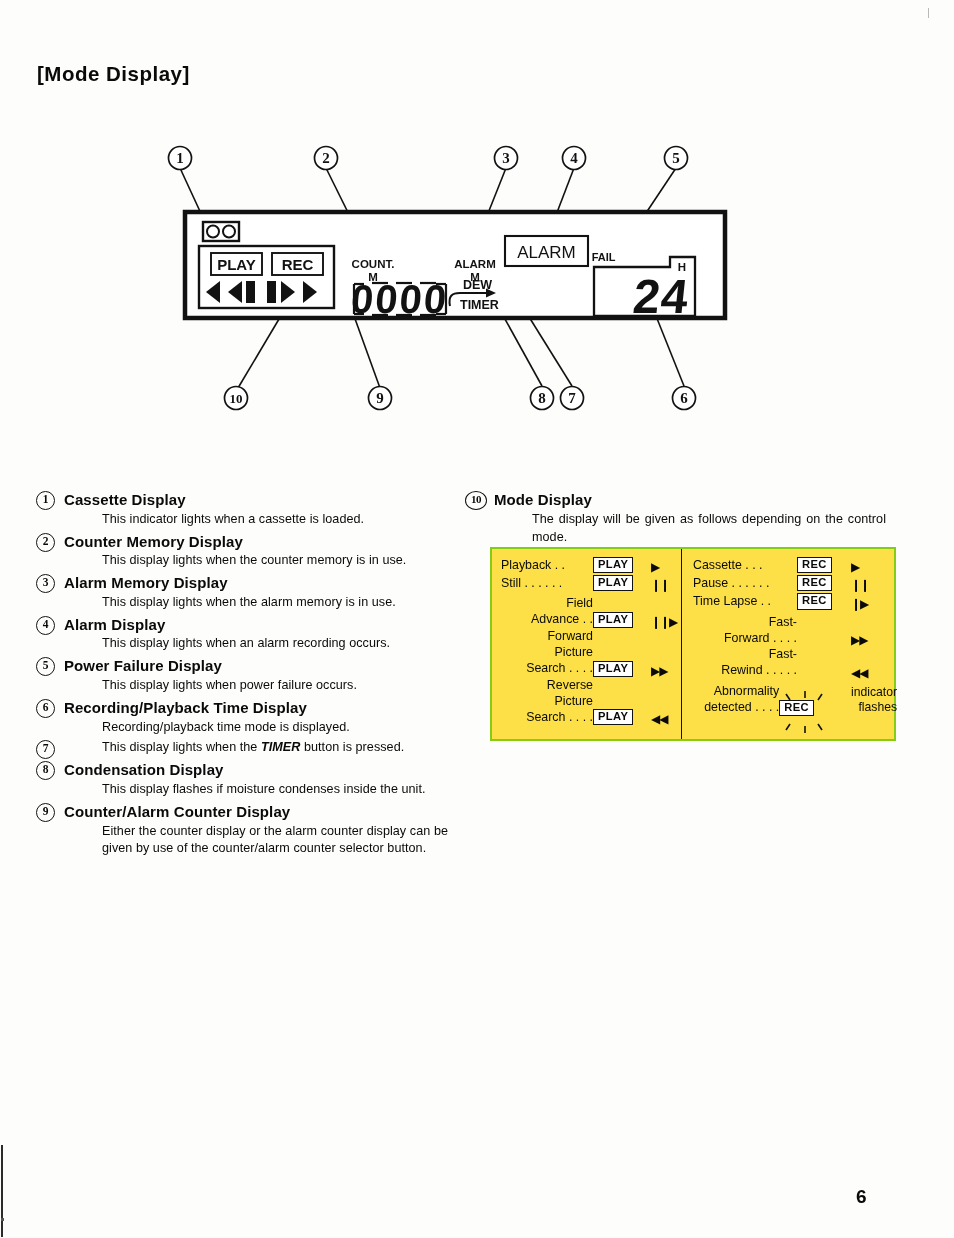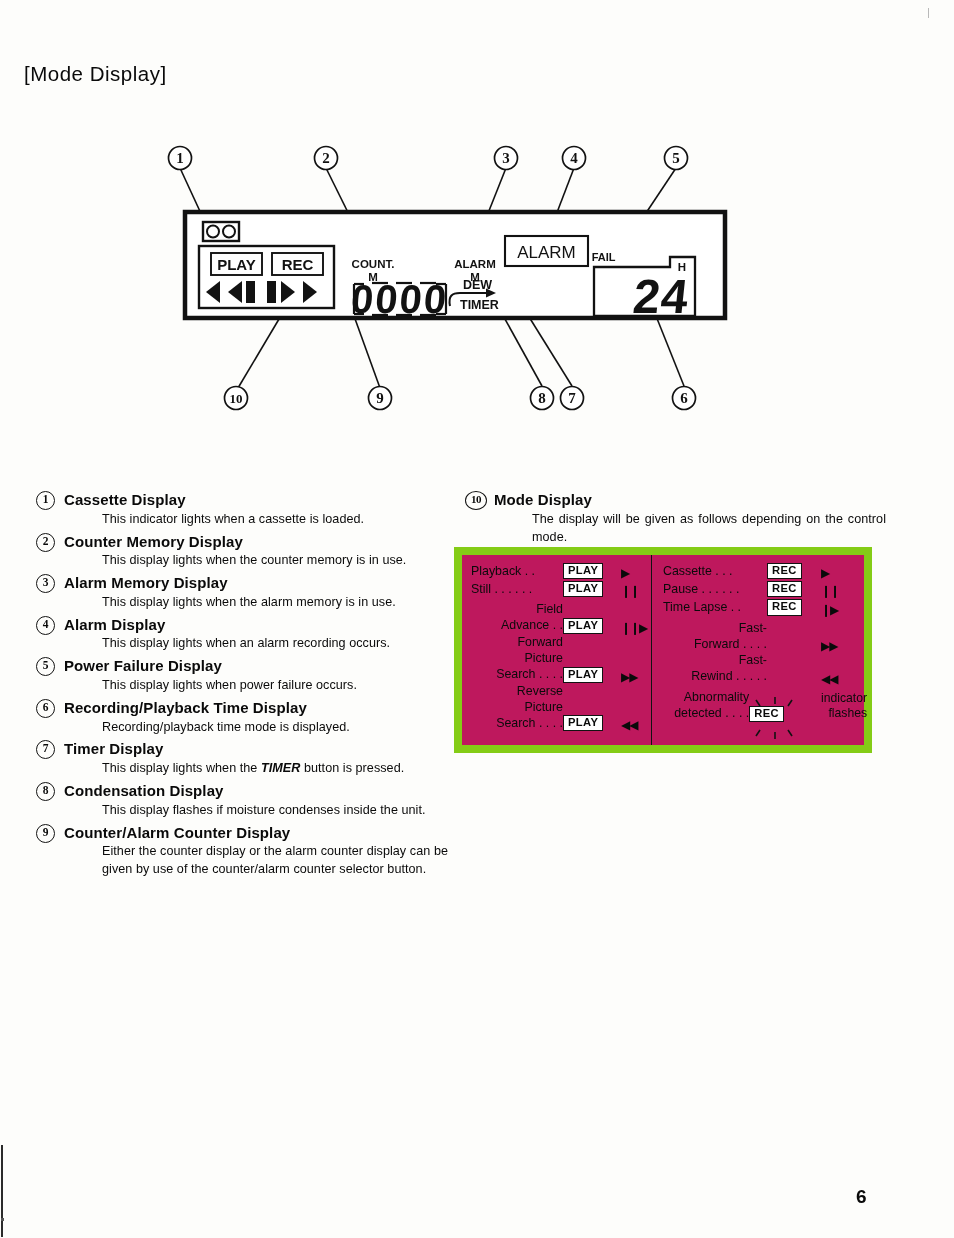"[Mode Display]" #section-title { font-weight: 400 -> 700; left: 24px -> 37px }
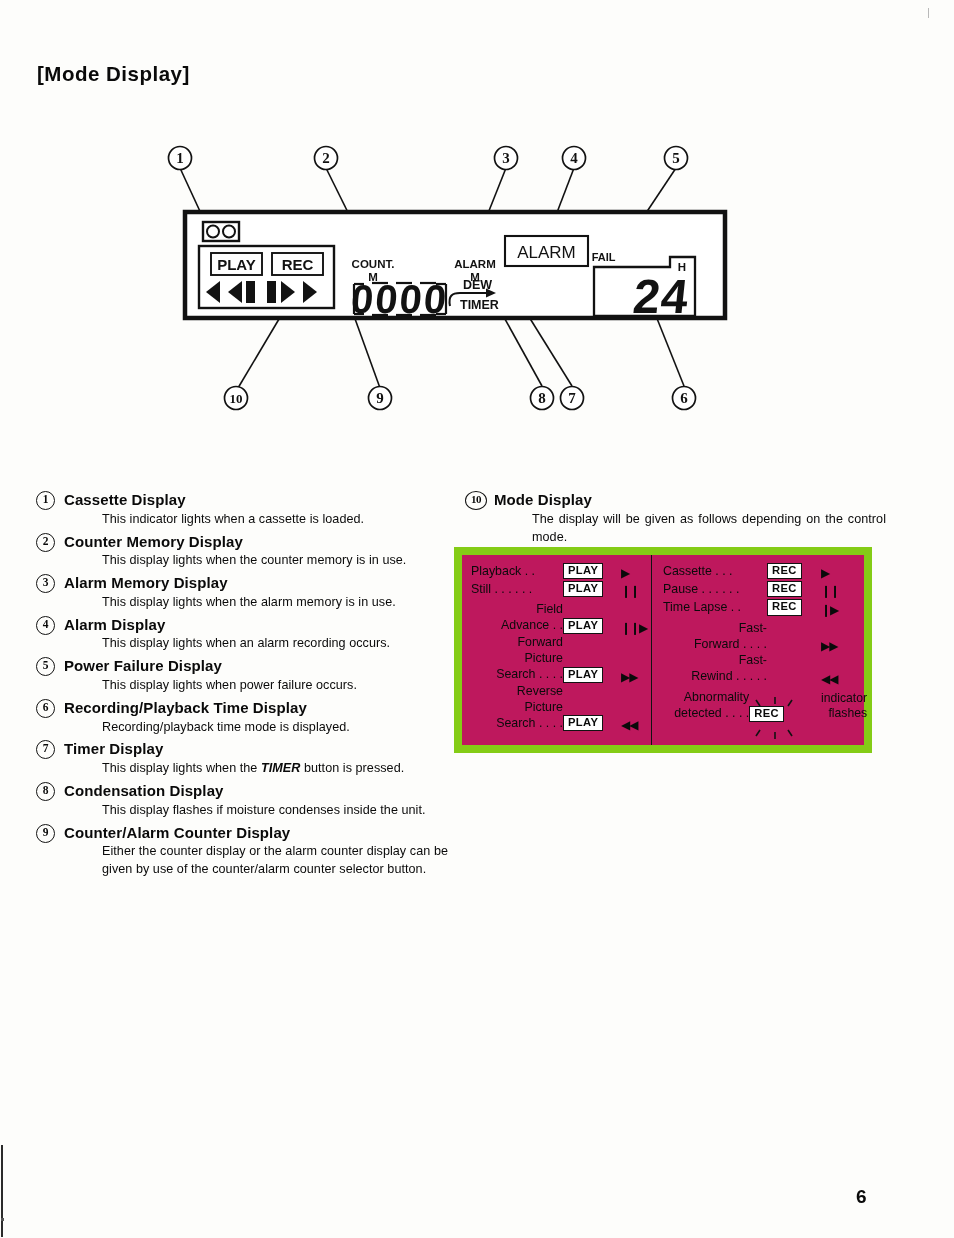"Playback . ." #mode-table { background: #be185d -> #fde047; border: 8px solid #84cc16 -> 2px solid #84cc16; left: 454px -> 490px }
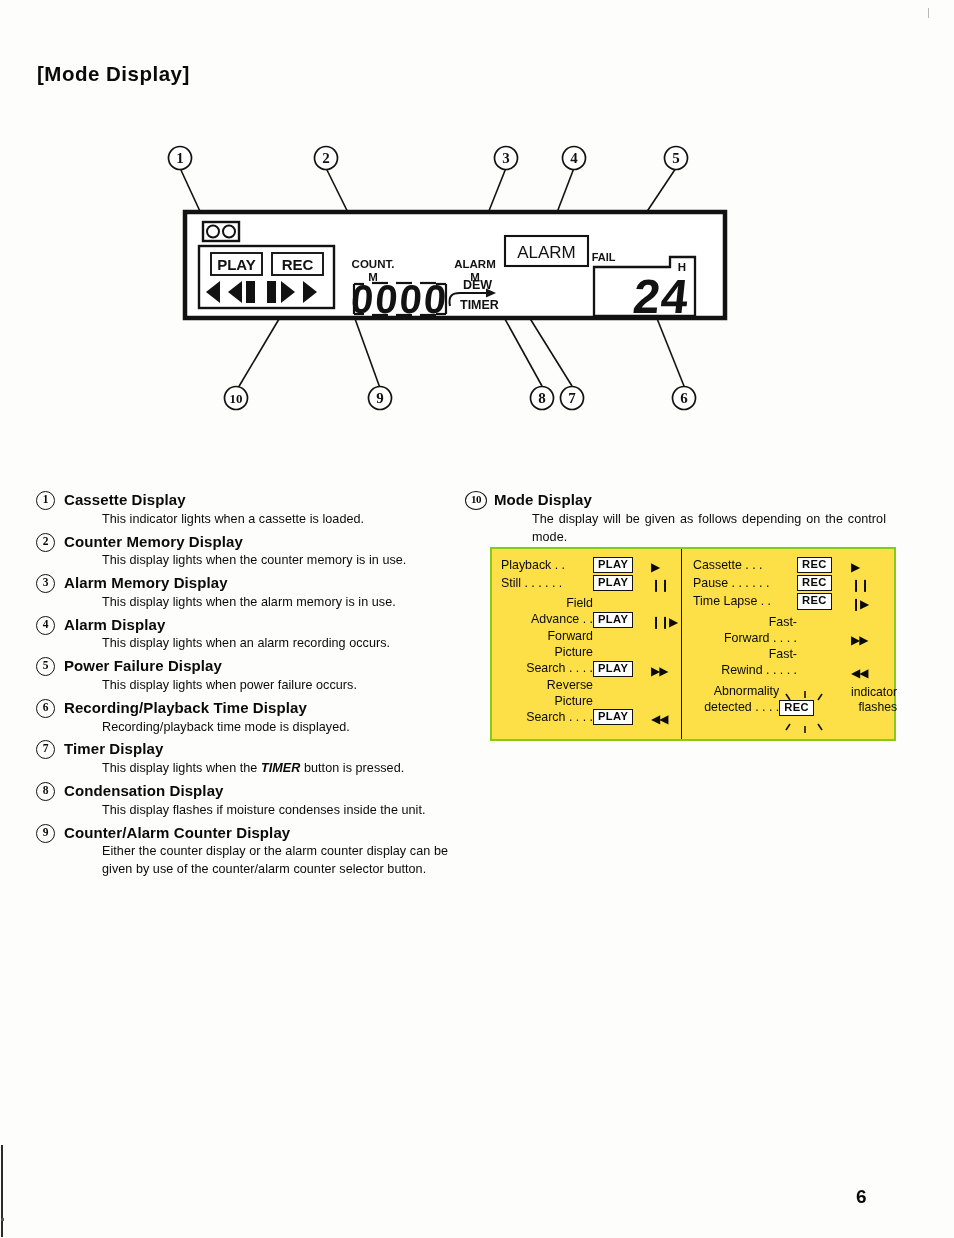"Timer Display" div.item-title { html: <div>Timer Display</div> -> none }
